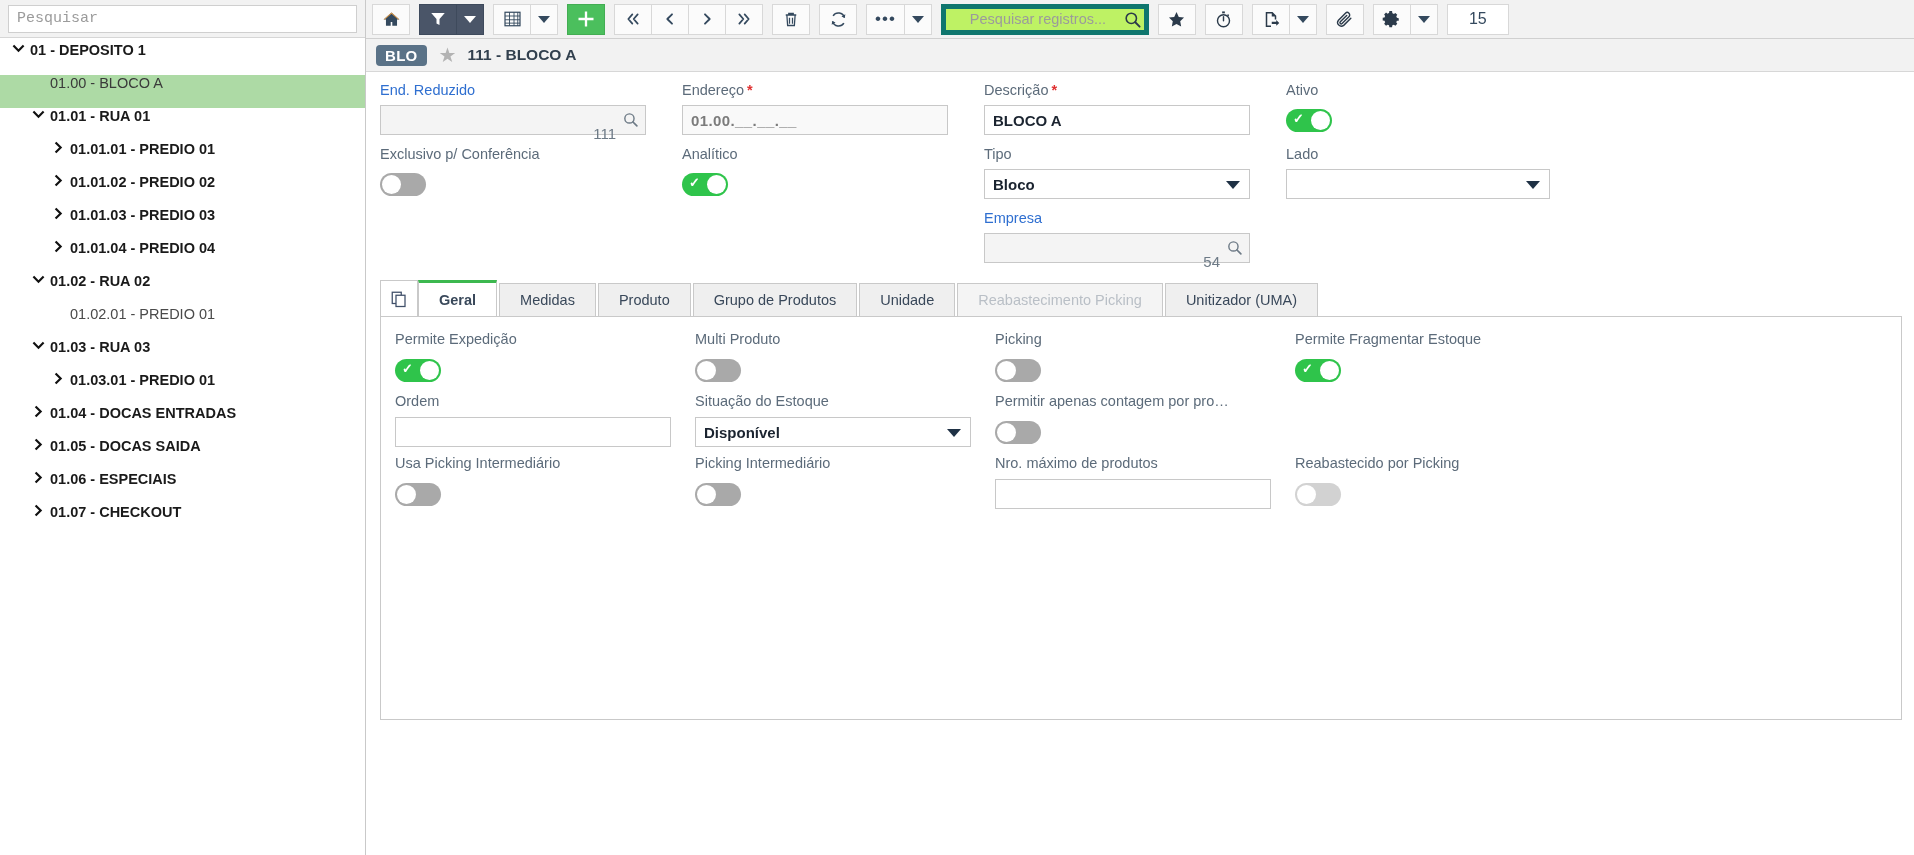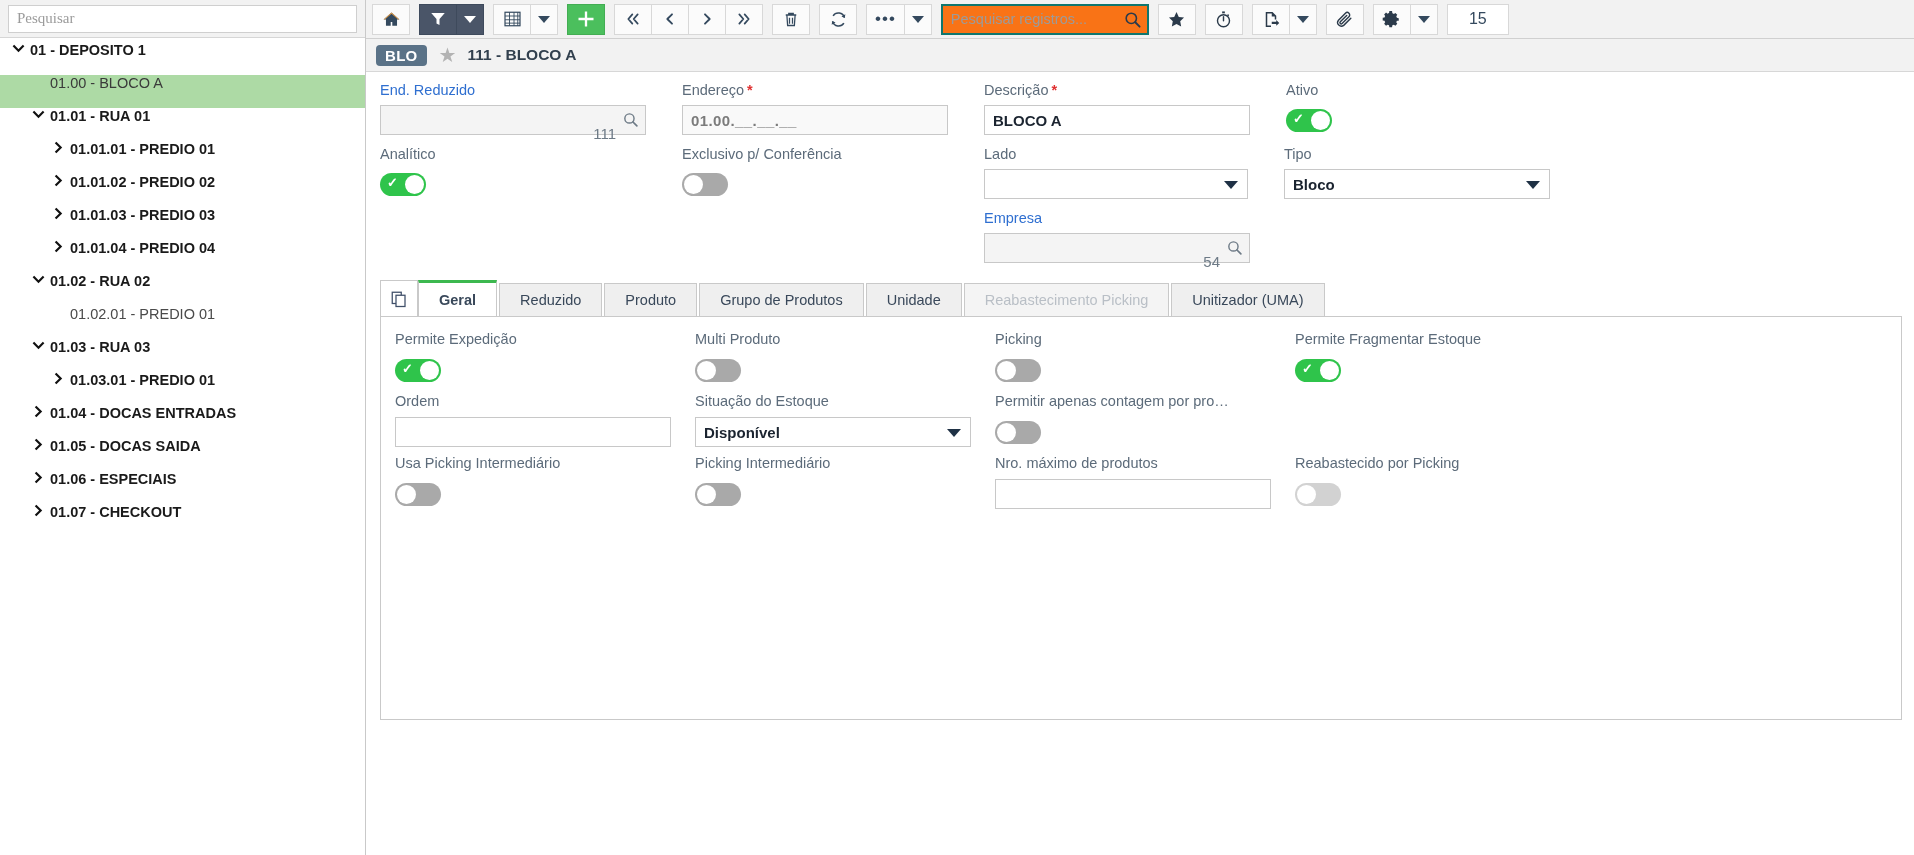"Pesquisar" .sidebar-search { font-family: Liberation Serif, serif -> Liberation Mono, monospace }
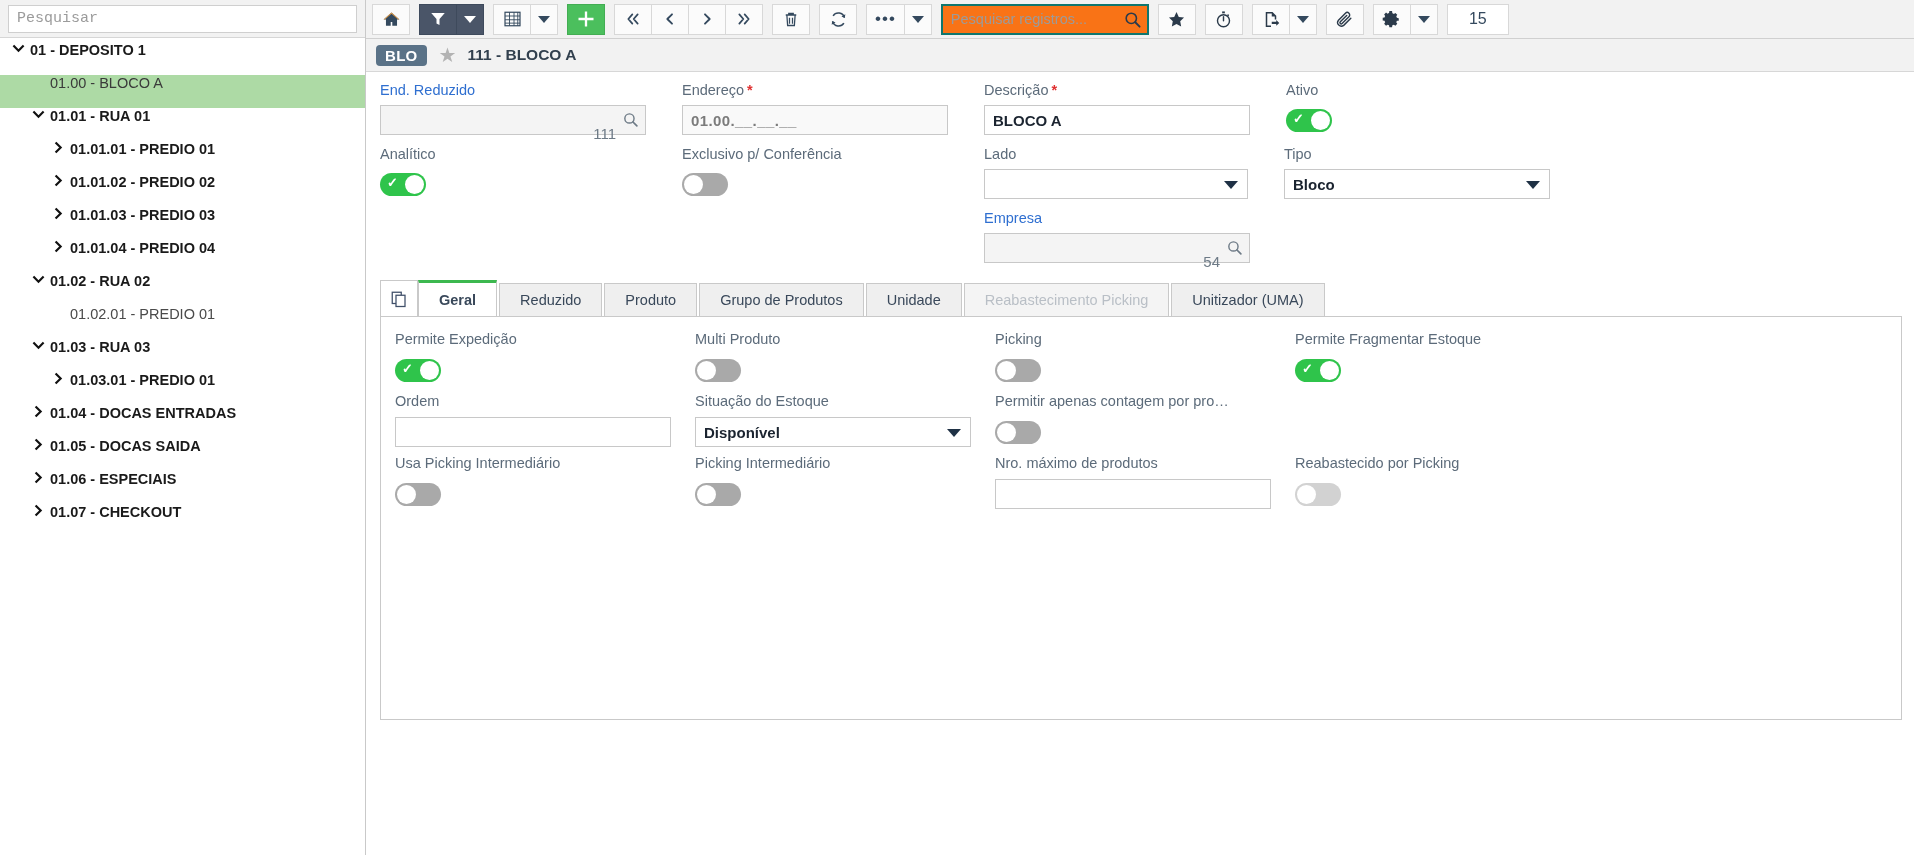"Pesquisar registros..." .search-records input { background: #f97316 -> #bef264; border: 2px solid #0f766e -> 5px solid #0f766e; padding: 0 32px 0 8px -> 0 32px 0 24px }
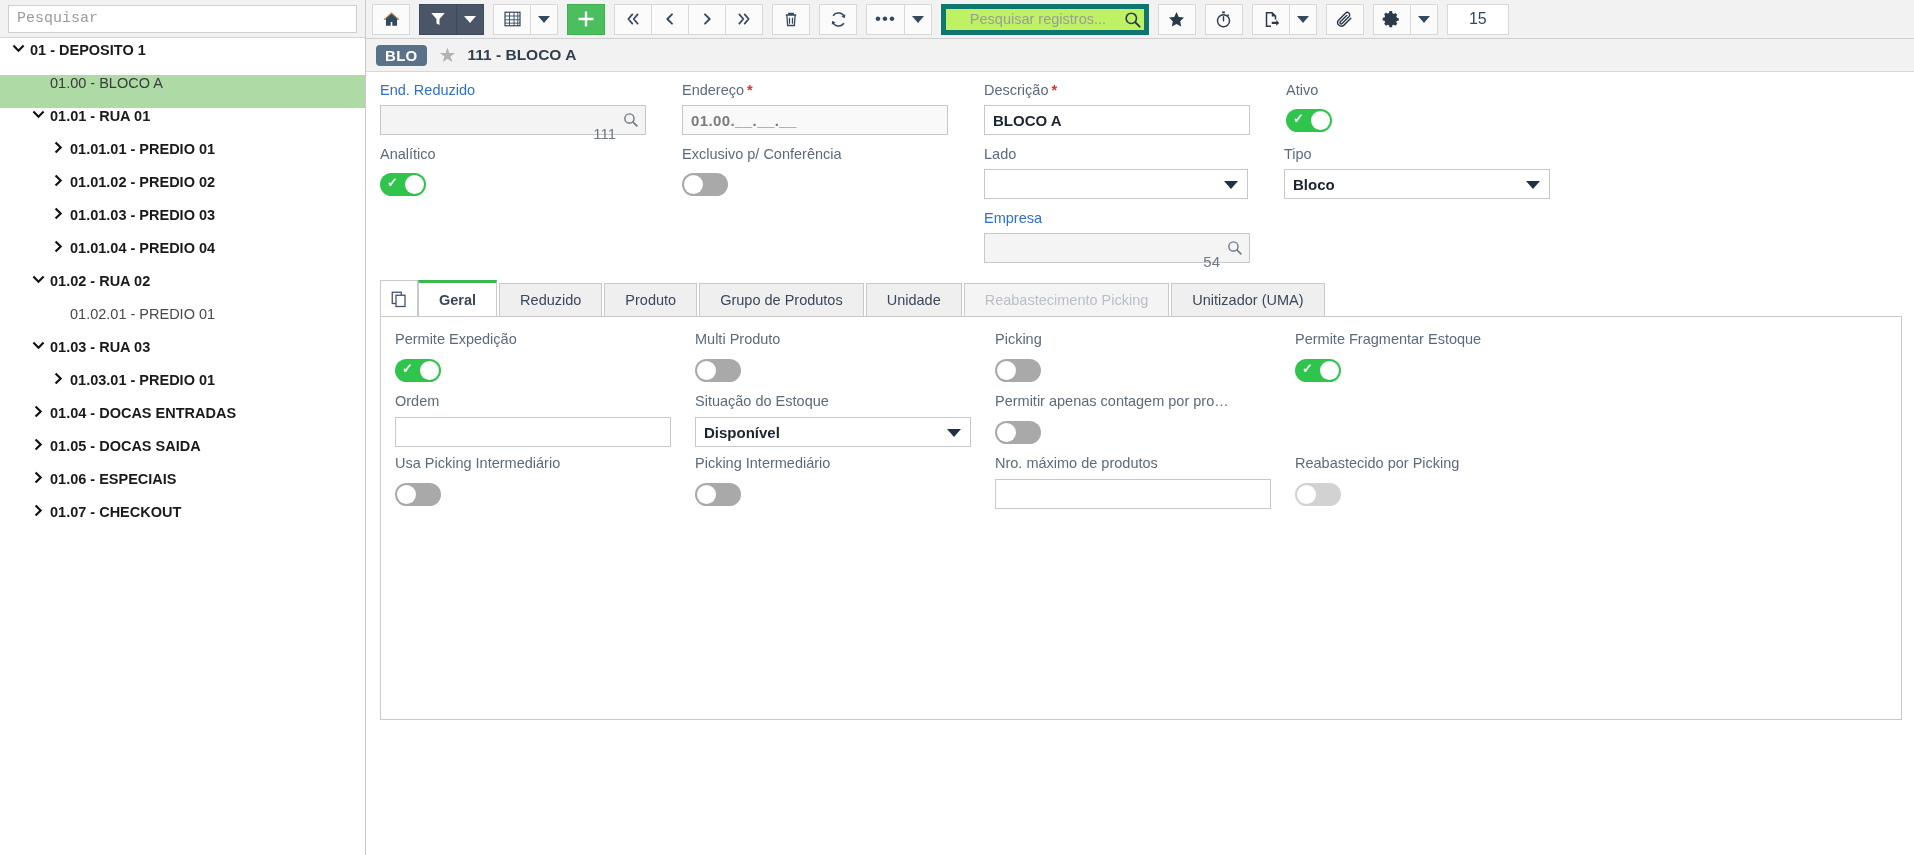"Analítico" div.fcol { order: before "Exclusivo p/ Conferência" -> after "Exclusivo p/ Conferência" }
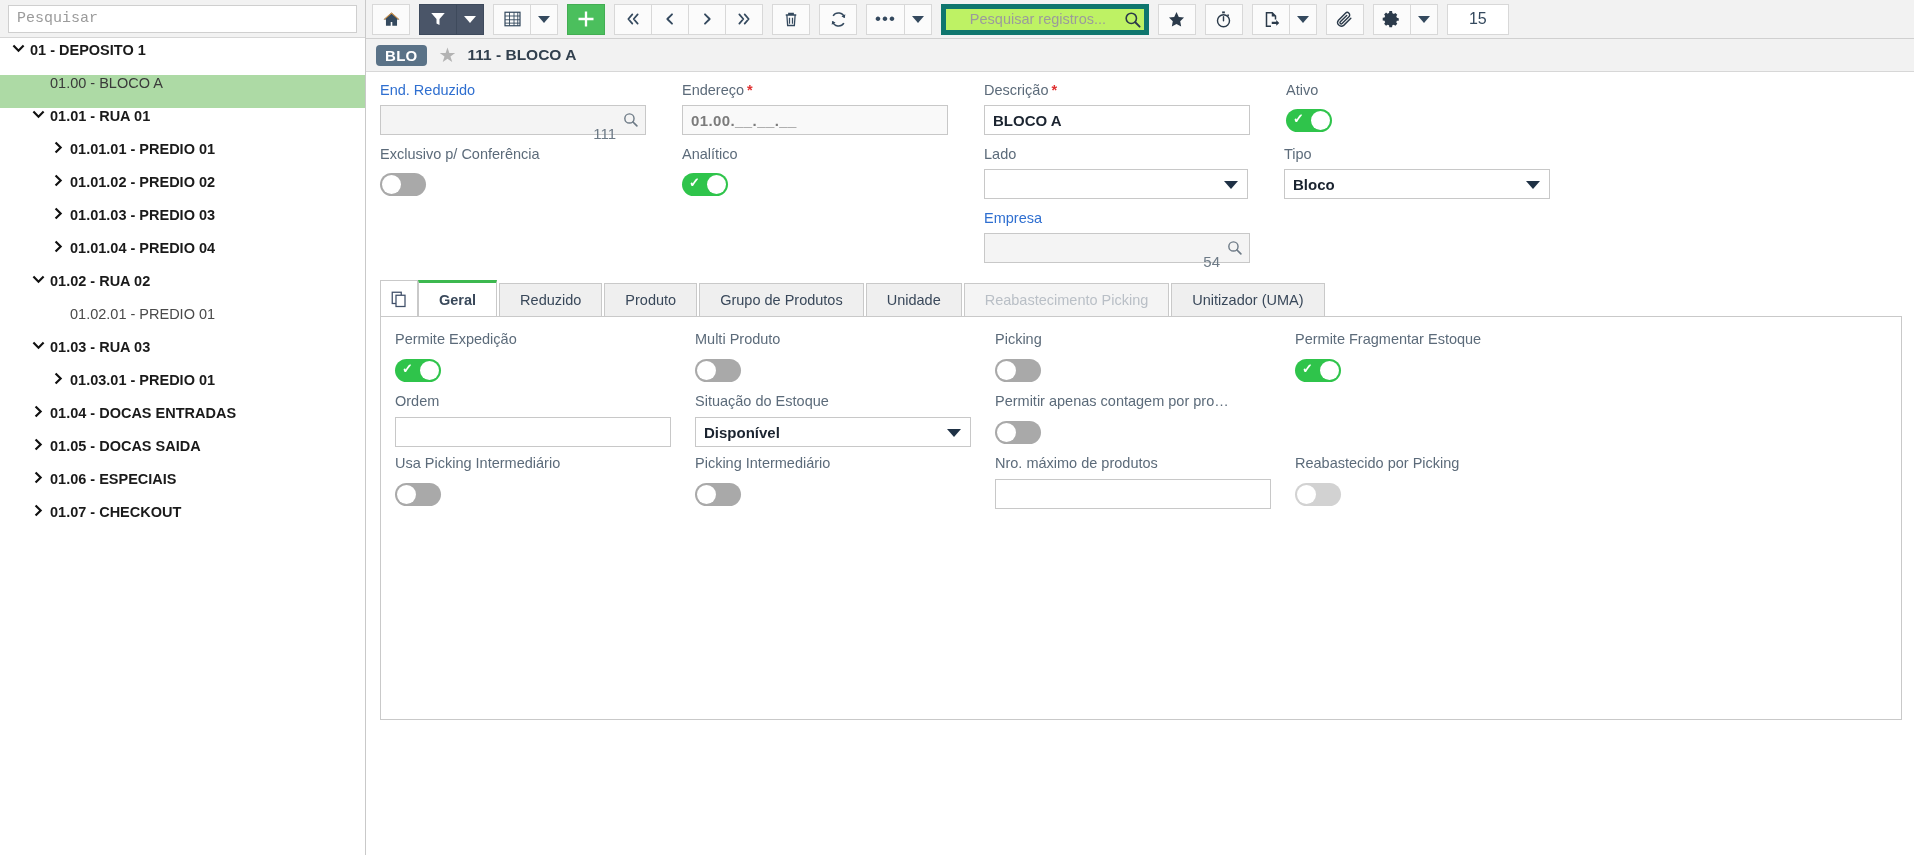"Lado" div.fcol { order: before "Tipo" -> after "Tipo" }
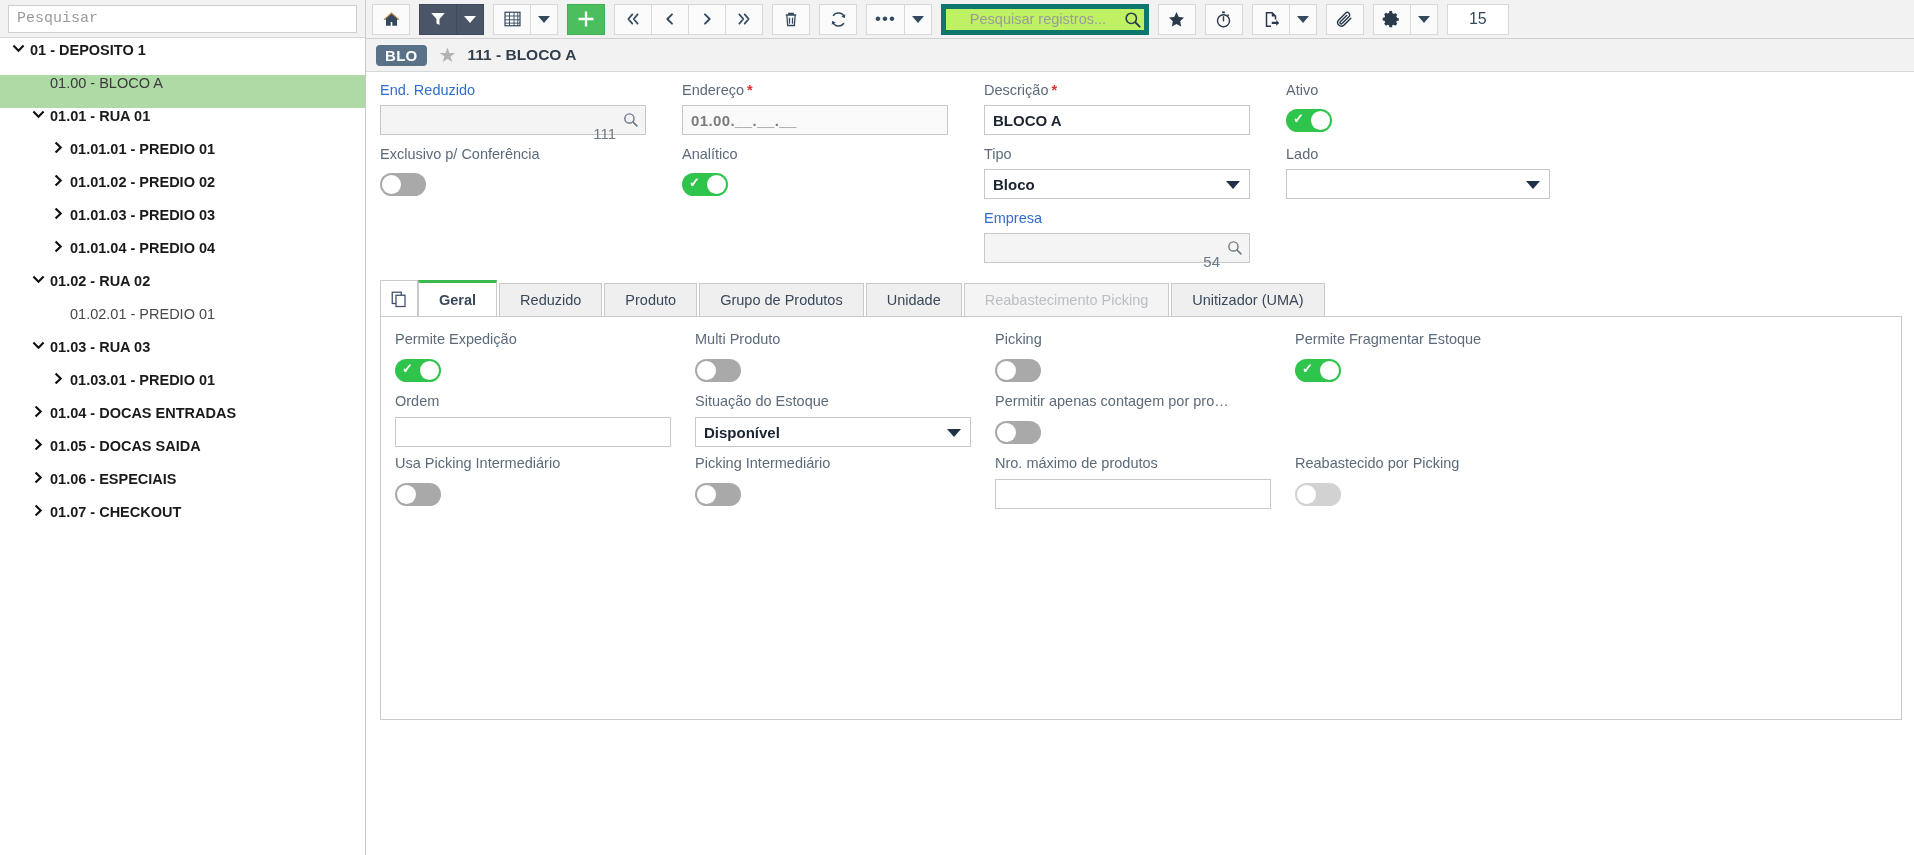"Reduzido" div.tab { text: Reduzido -> Medidas }
